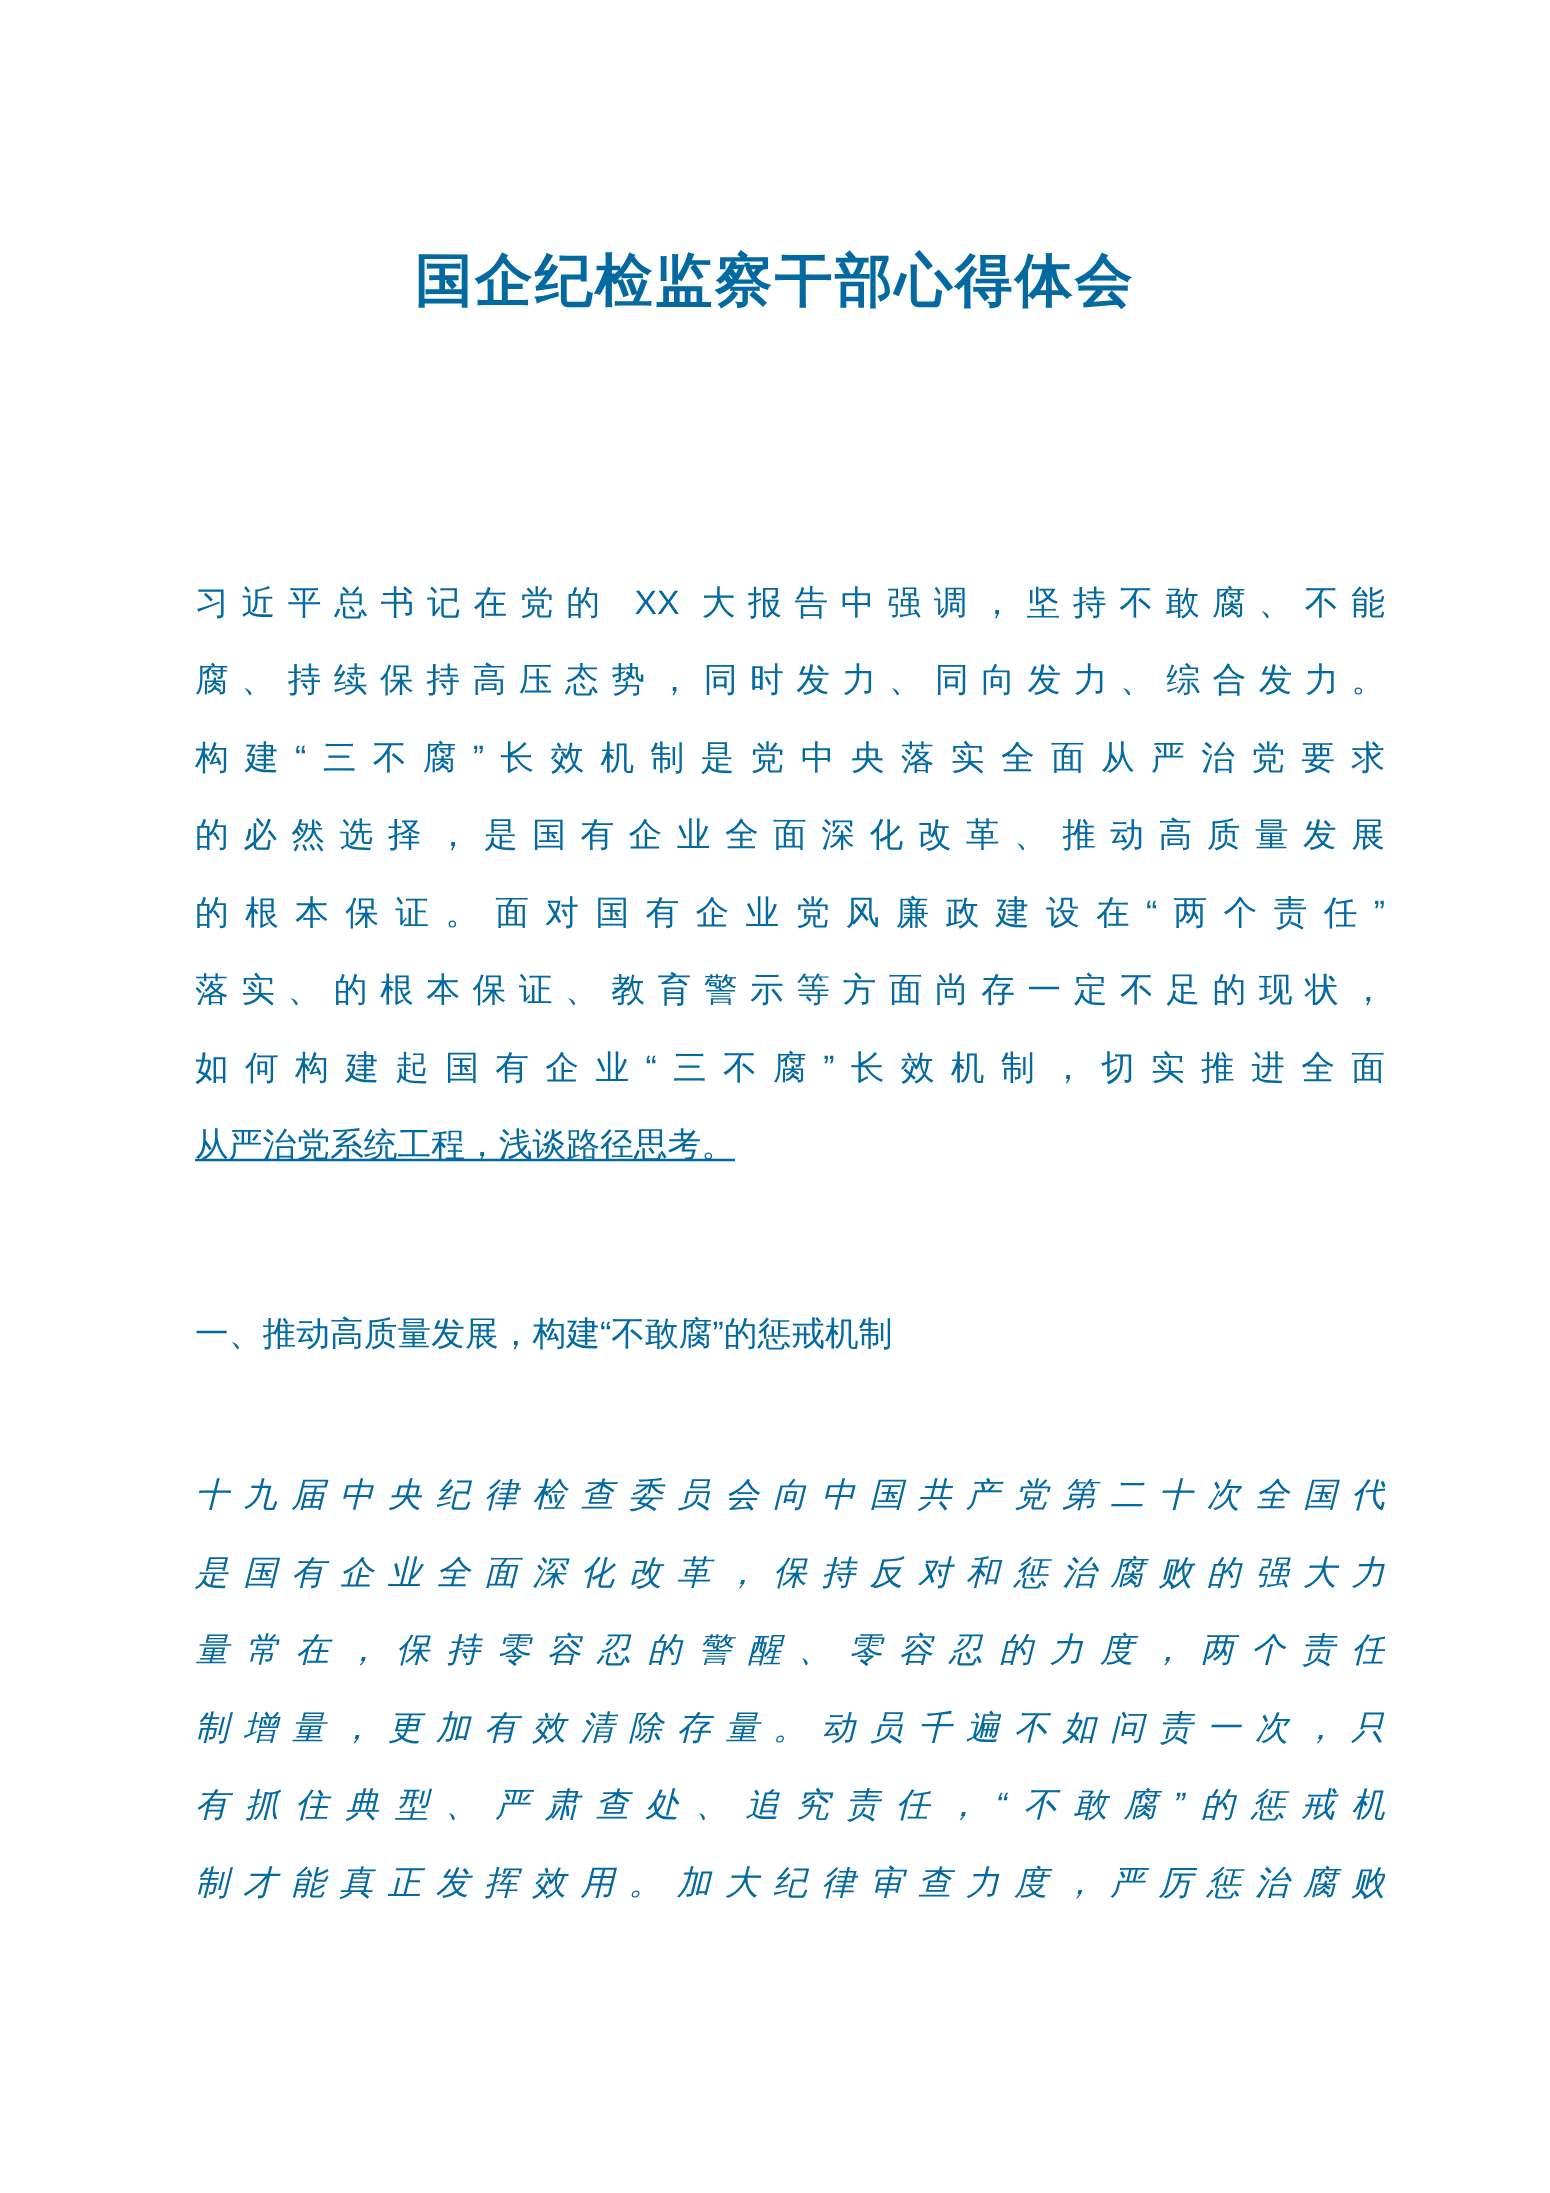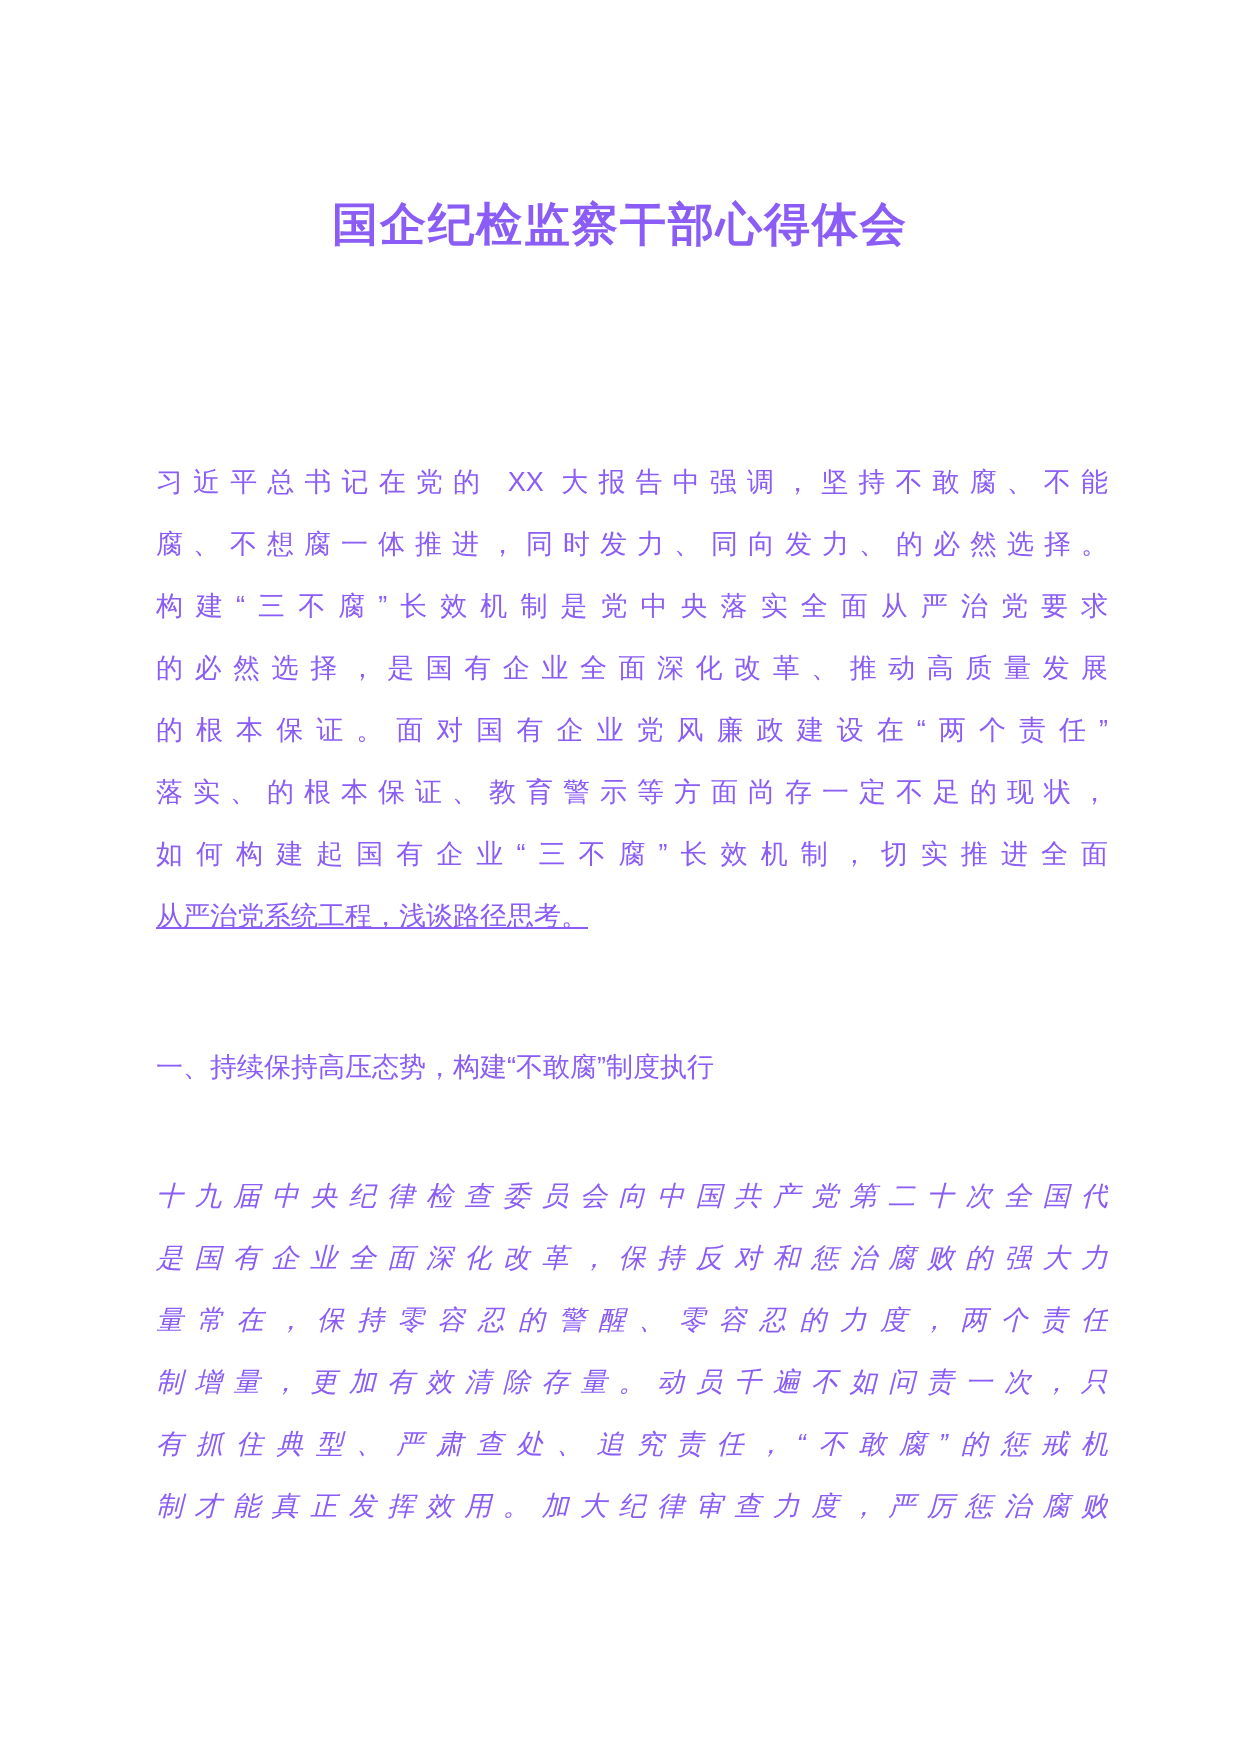"国企纪检监察干部心得体会" .page { color: #8b5cf6 -> #0369a1 }
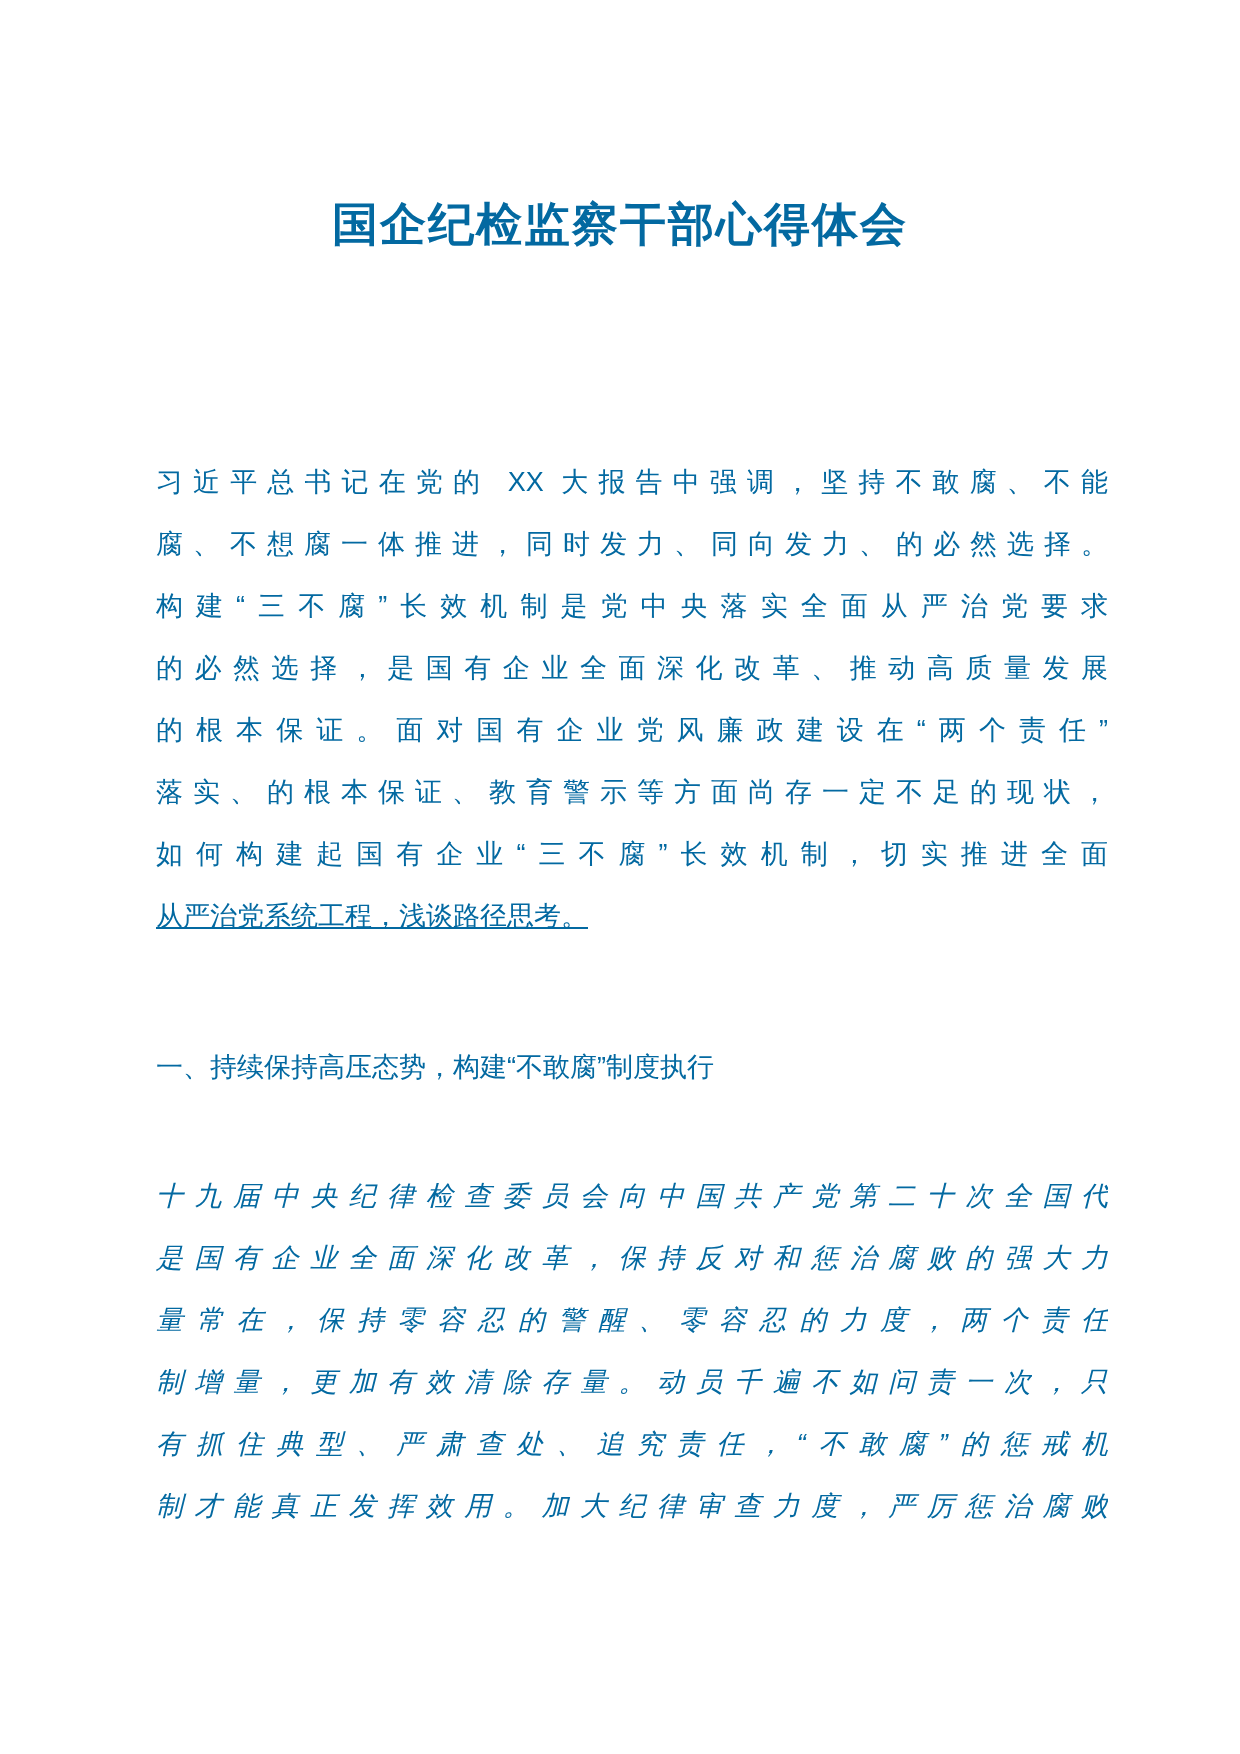"腐、不想腐一体推进，同时发力、同向发力、的必然选择。" div.line { text: 不想腐一体推进，同时发力、同向发力、的必然选择 -> 持续保持高压态势，同时发力、同向发力、综合发力 }
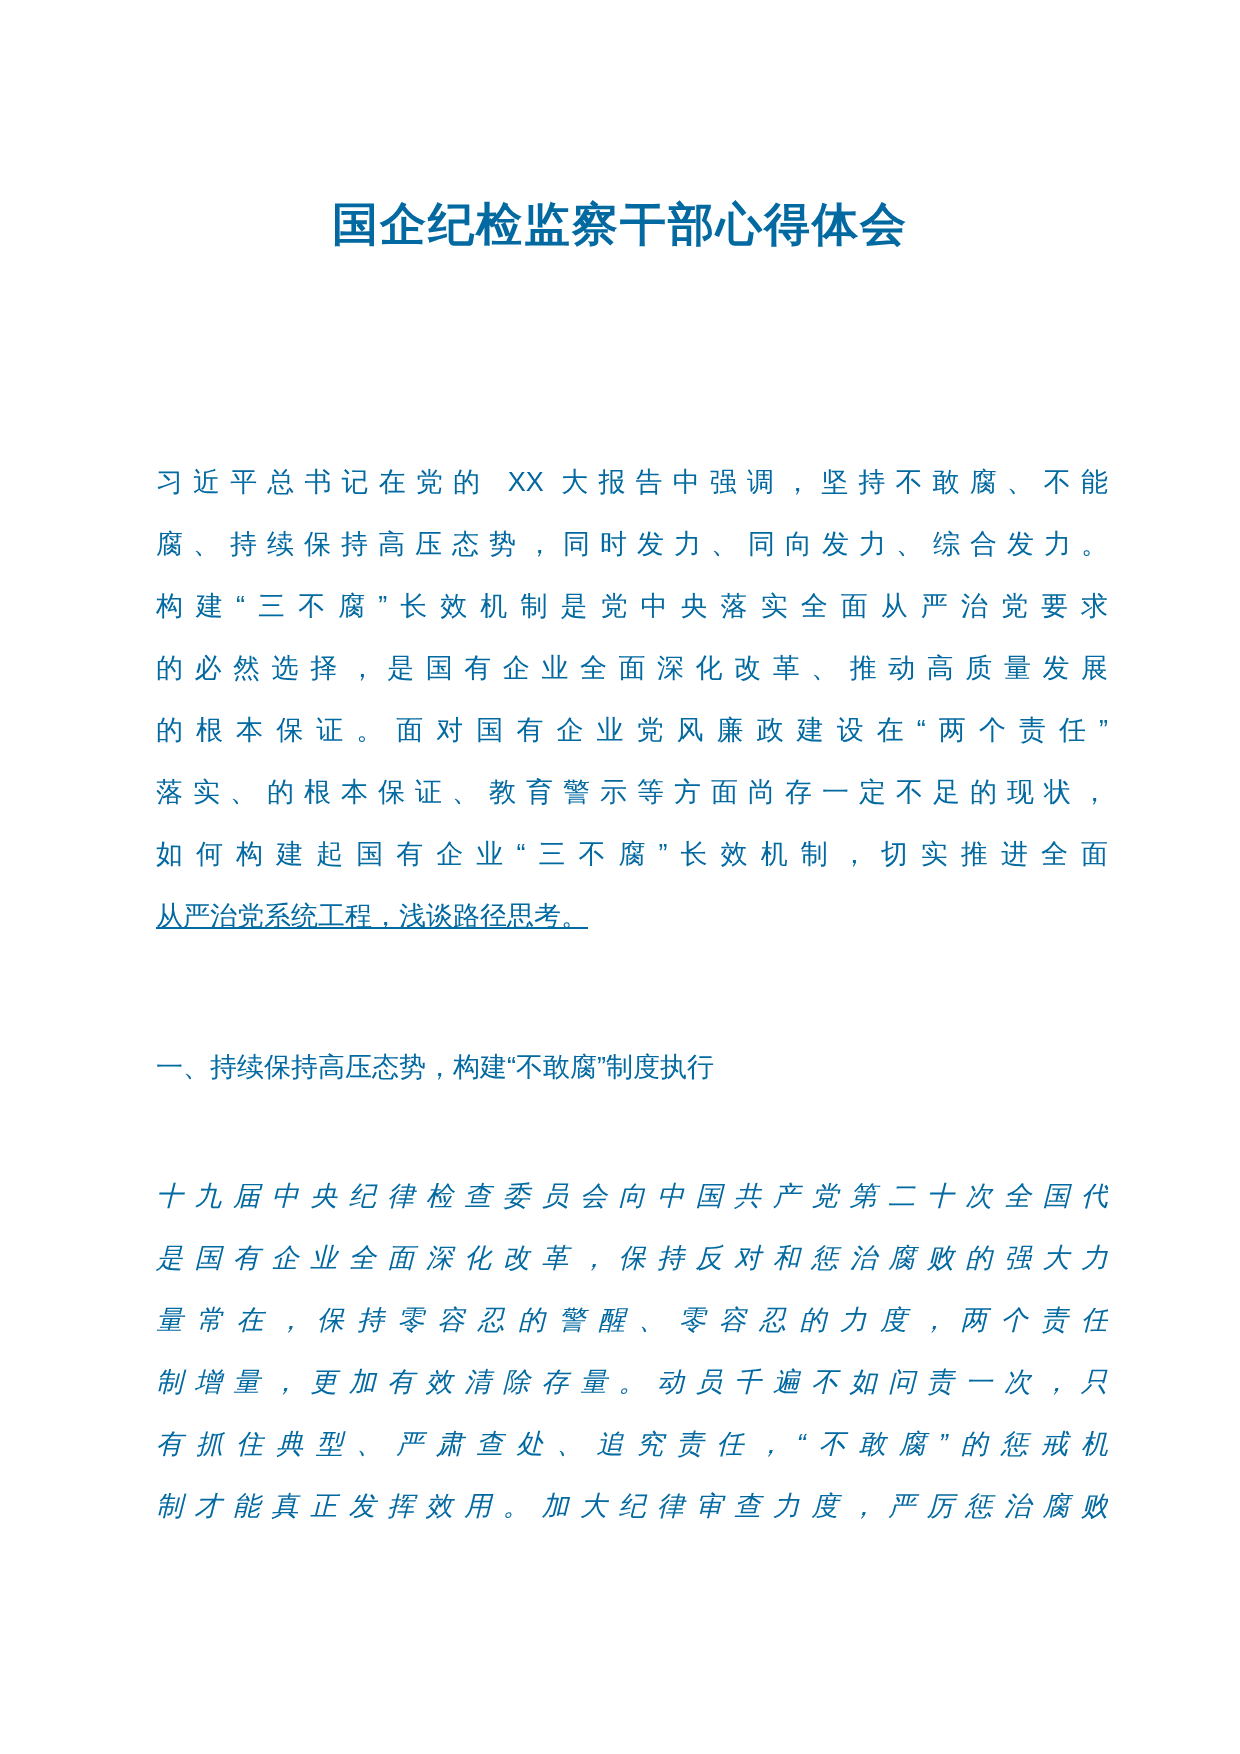"一、持续保持高压态势，构建“不敢腐”制度执行" div.text-block { text: 持续保持高压态势，构建“不敢腐”制度执行 -> 推动高质量发展，构建“不敢腐”的惩戒机制 }
